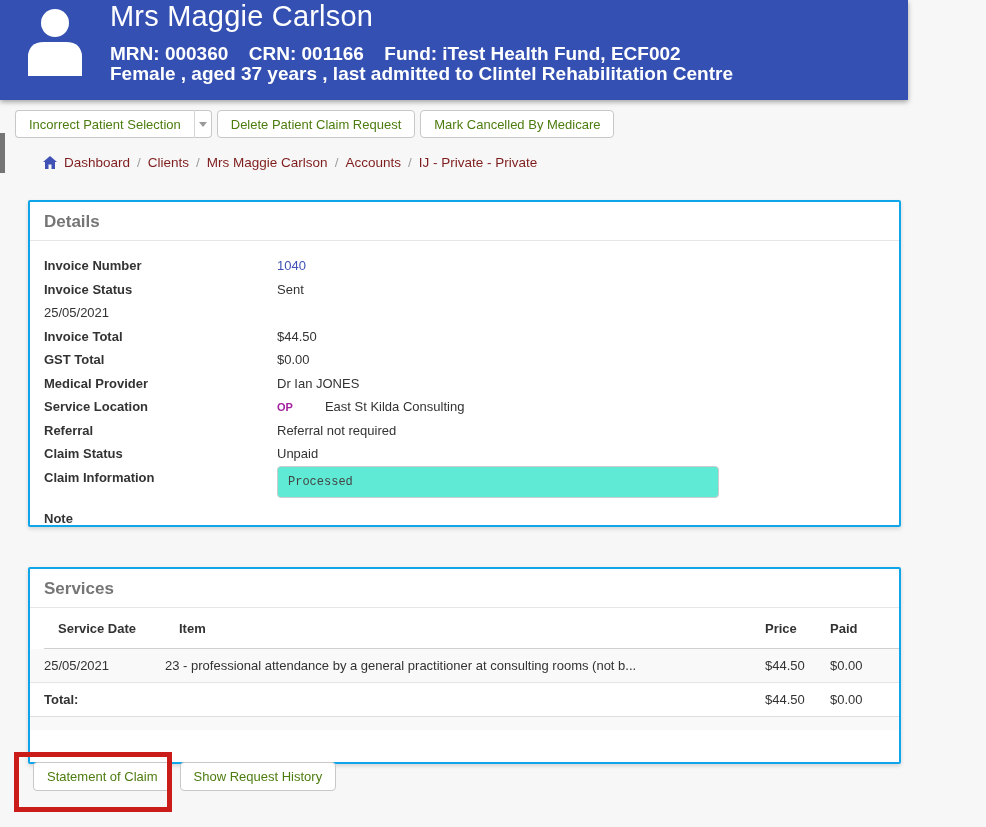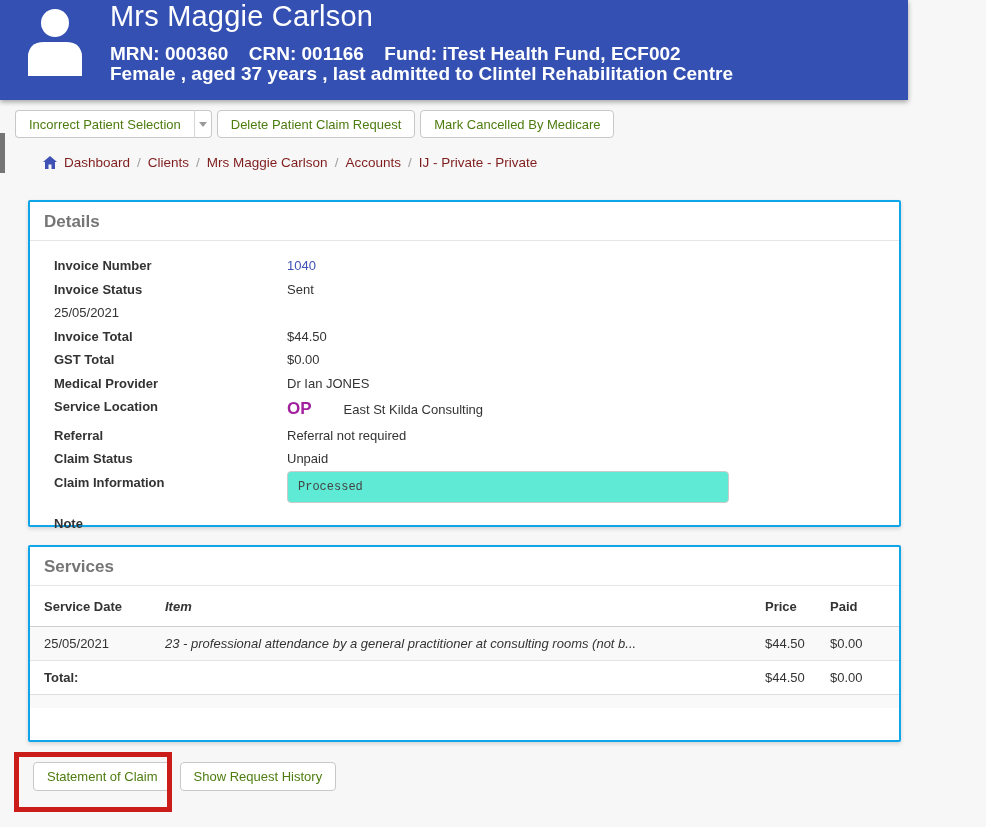"Invoice Number" .fields { margin-left: 10px -> none }
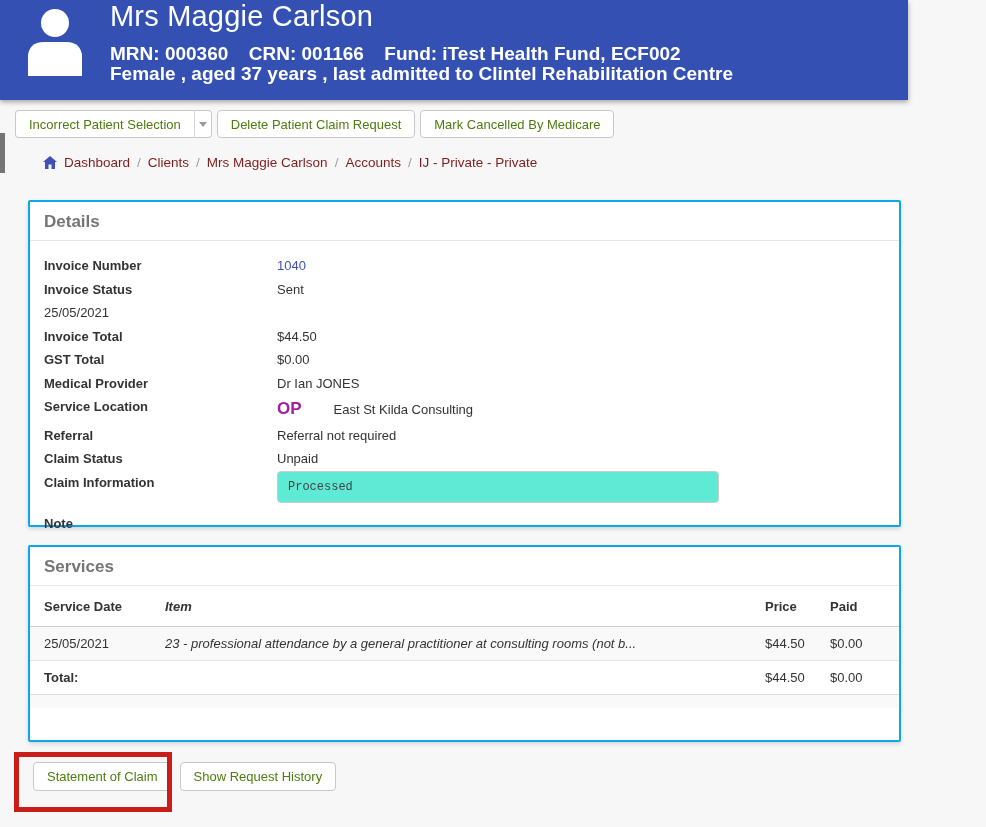"OP" .op-badge { font-size: 17px -> 11px }
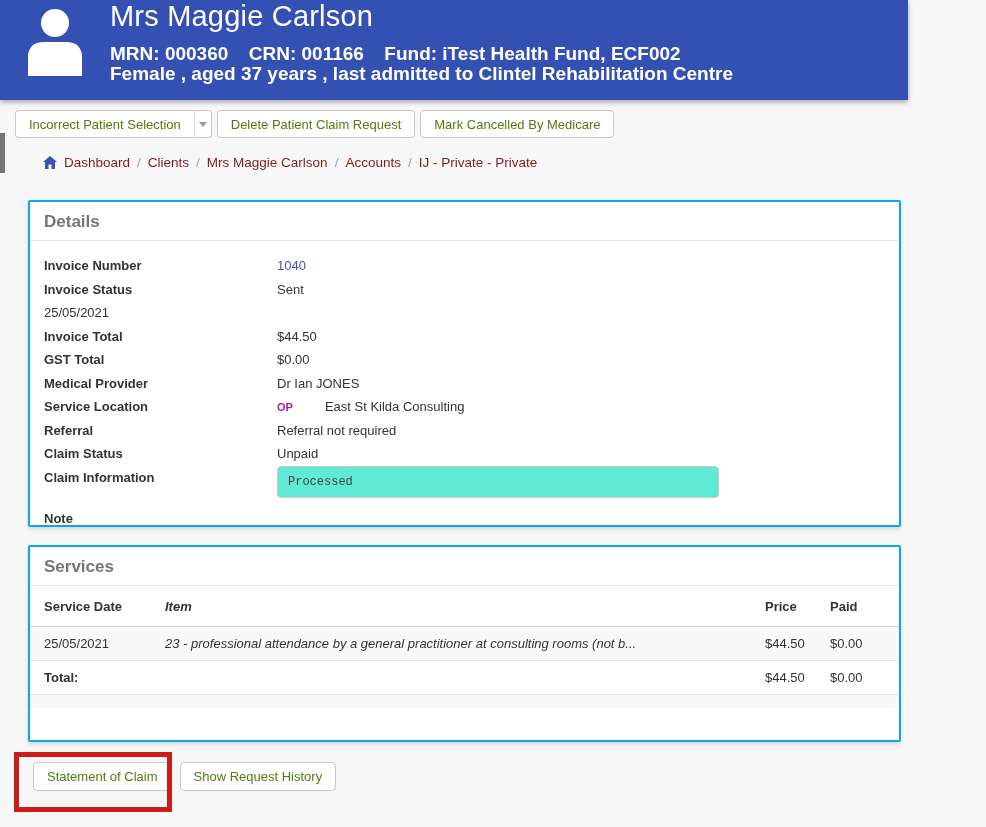"Services" .card-services { top: 545px -> 567px }
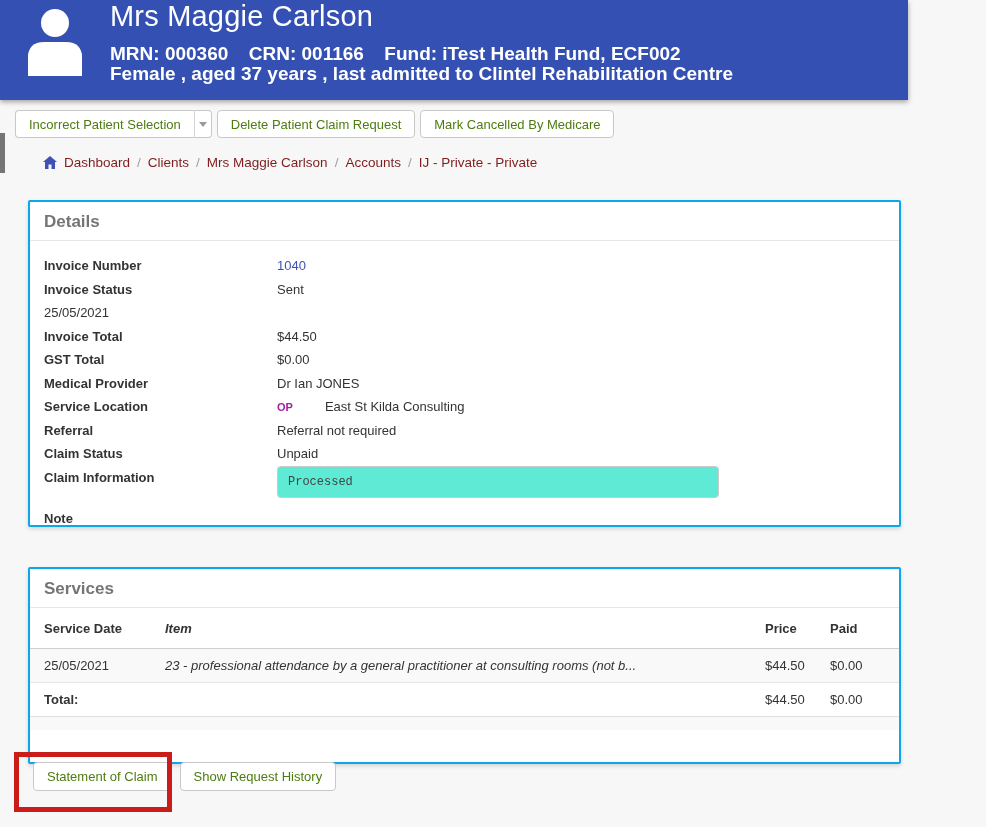"Service Date" .svc-thead { margin-left: none -> 14px }
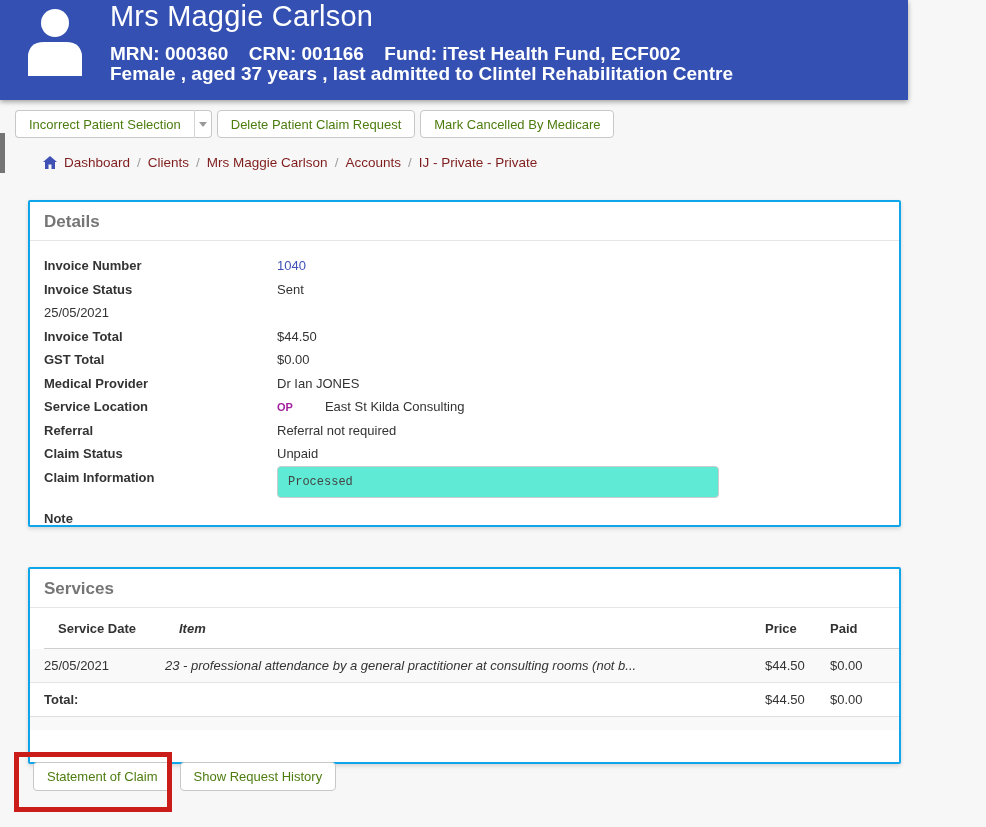"Item" .col-item { font-style: italic -> none }
